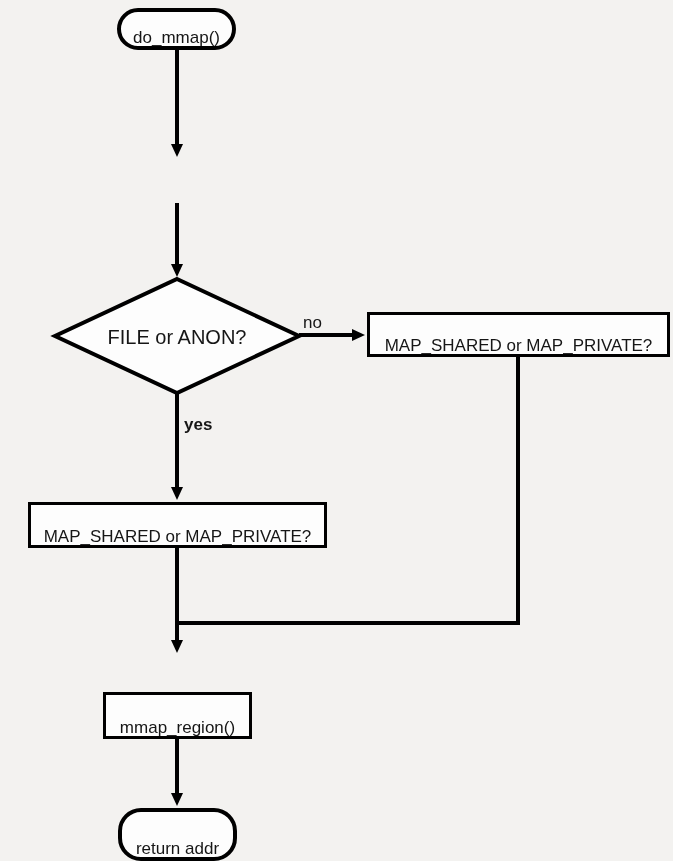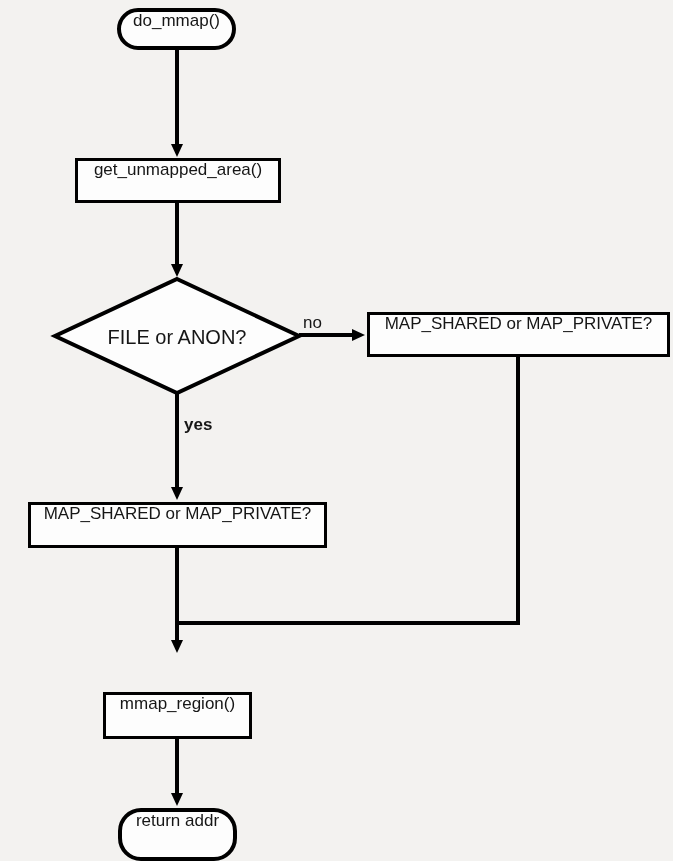"do_mmap()" .node { align-items: flex-start -> flex-end }
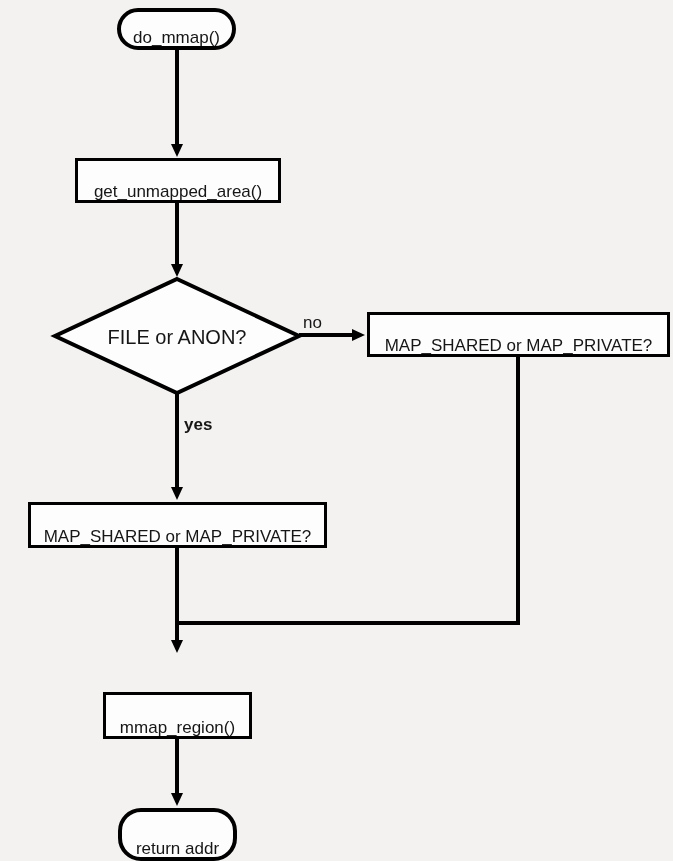"get_unmapped_area()" div.node { html: <div> <span>get_unmapped_area()</span> </div> -> none }
